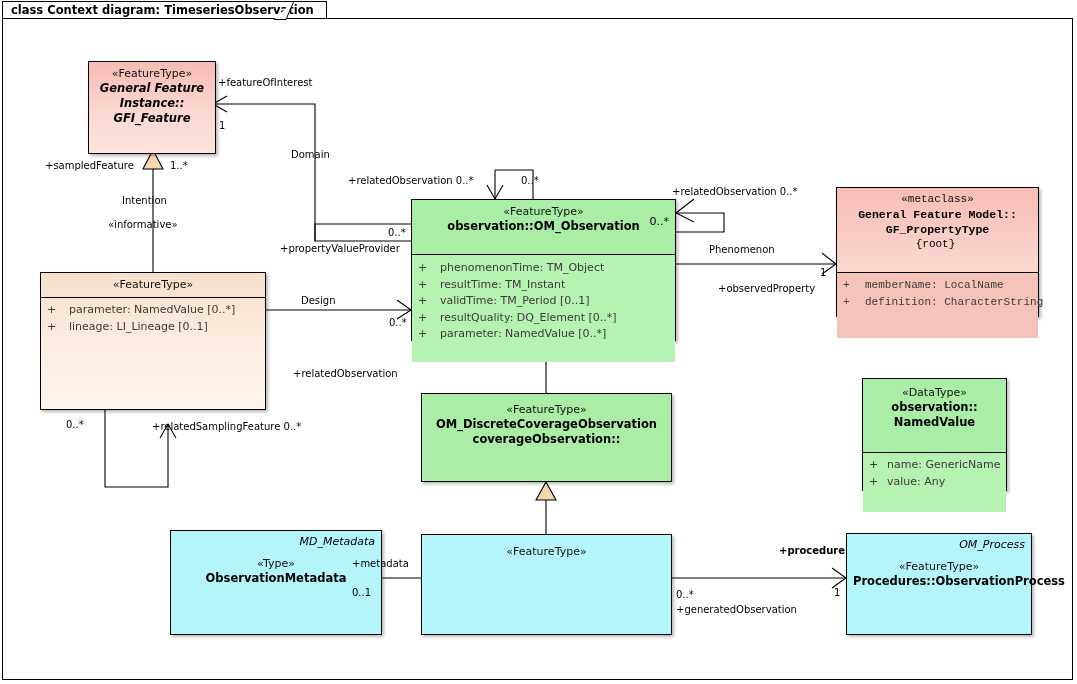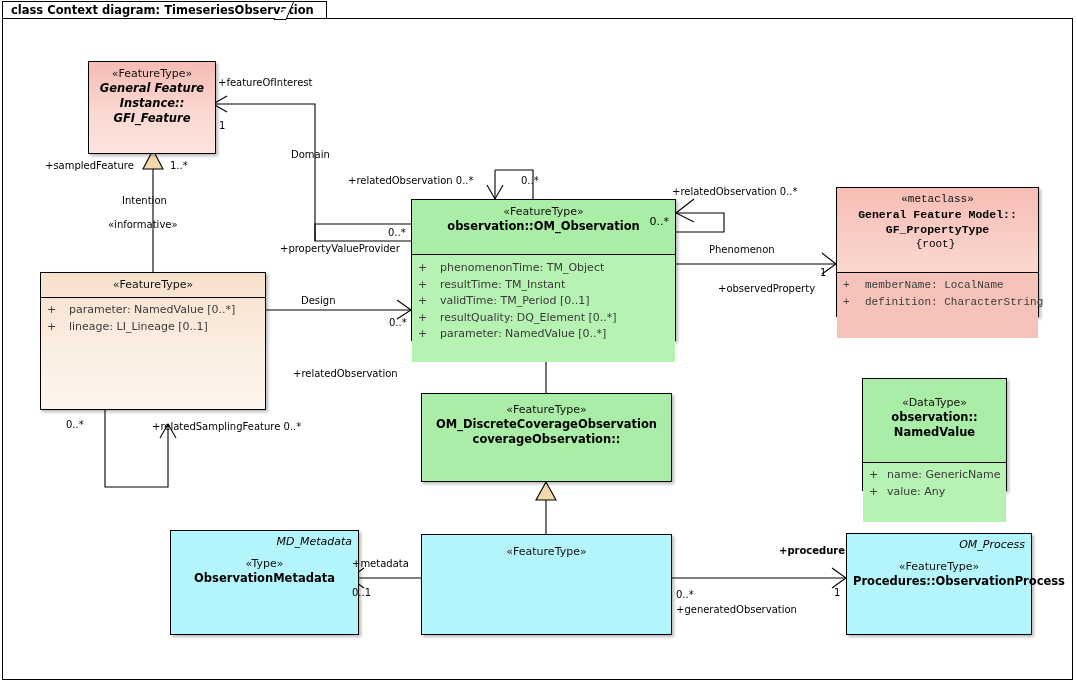"«DataType»" div.hdr { padding-top: 16px -> 6px }
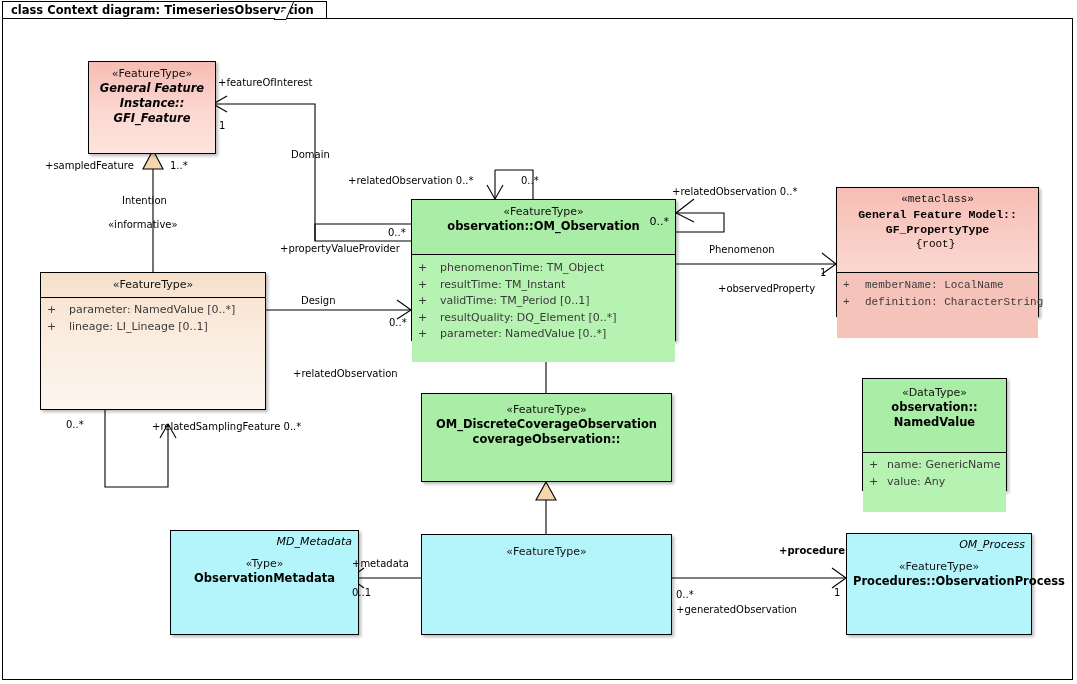"MD_Metadata" div.node { width: 189px -> 212px }
